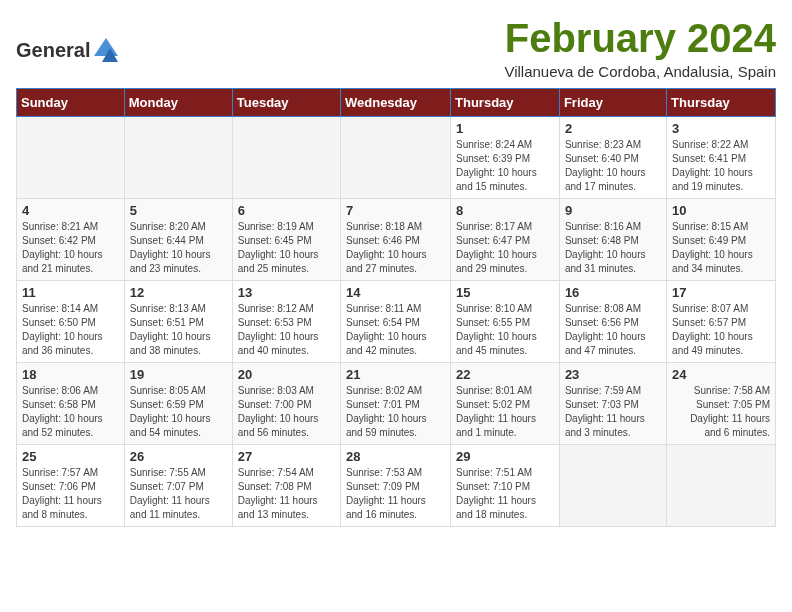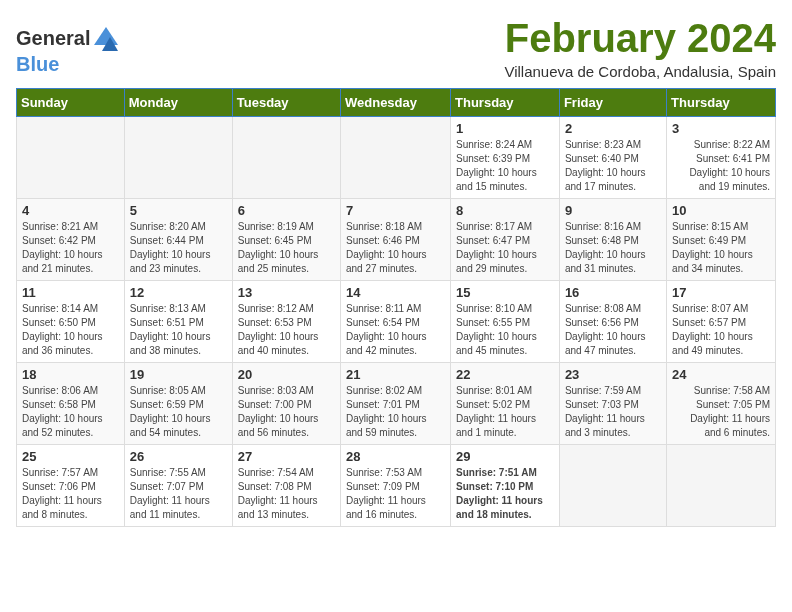"Blue" div.logo-text-blue { html: <div>Blue</div> -> none }
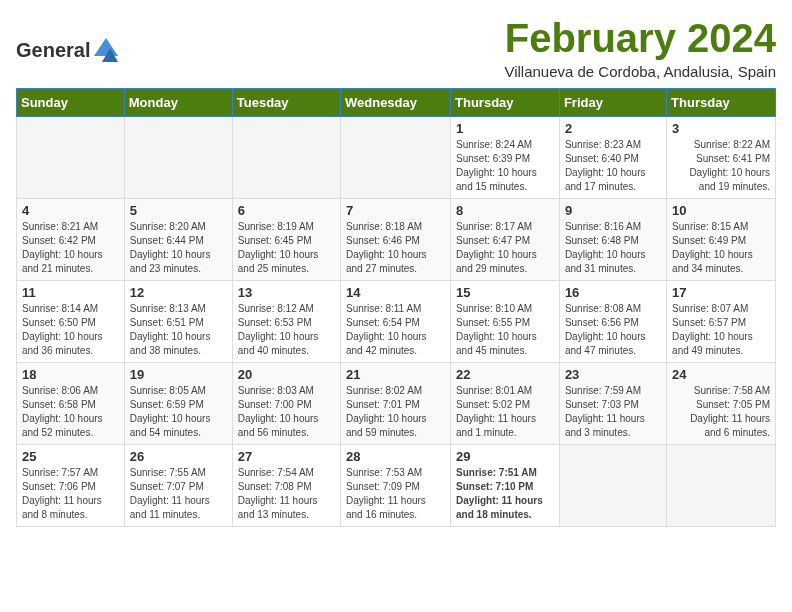"Sunday" .calendar th { background-color: #4d7c0f -> #7f1d1d }
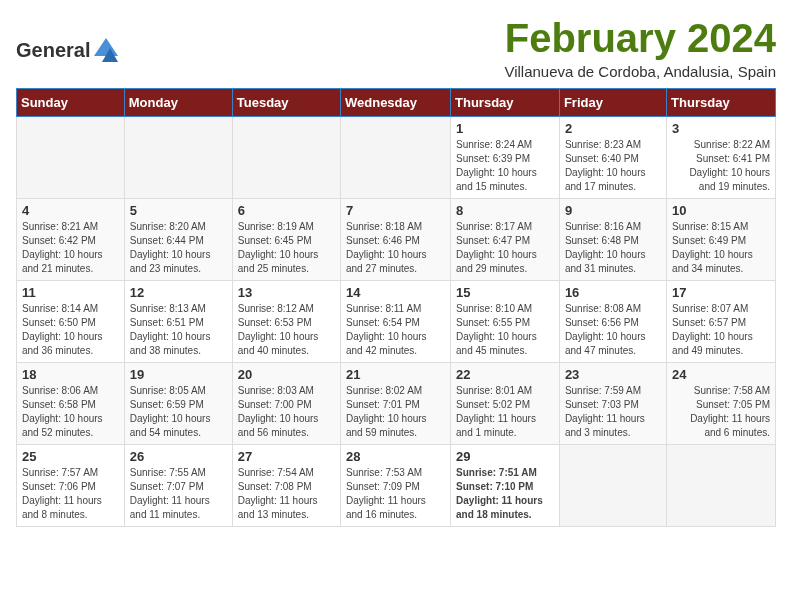"Sunrise: 8:22 AM" div.cell-info { text-align: right -> none }
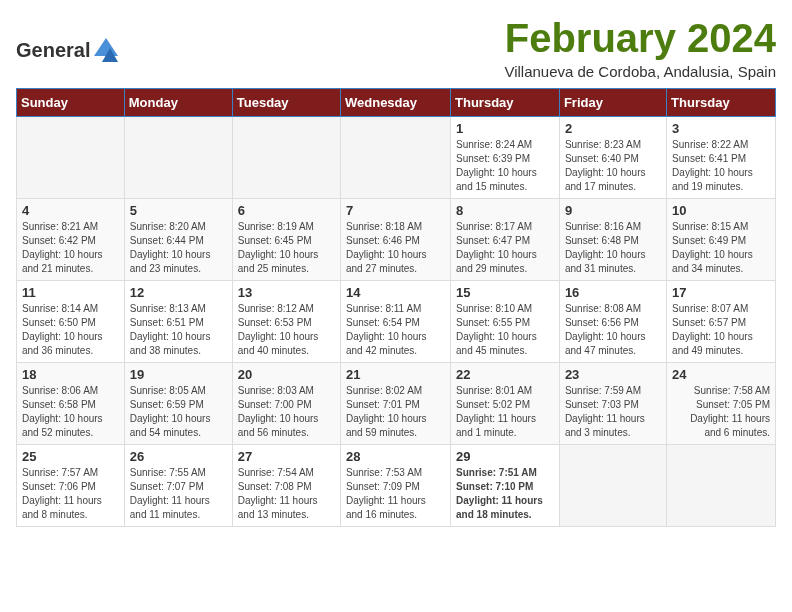"Sunrise: 7:51 AM" div.cell-info { font-weight: bold -> none }
